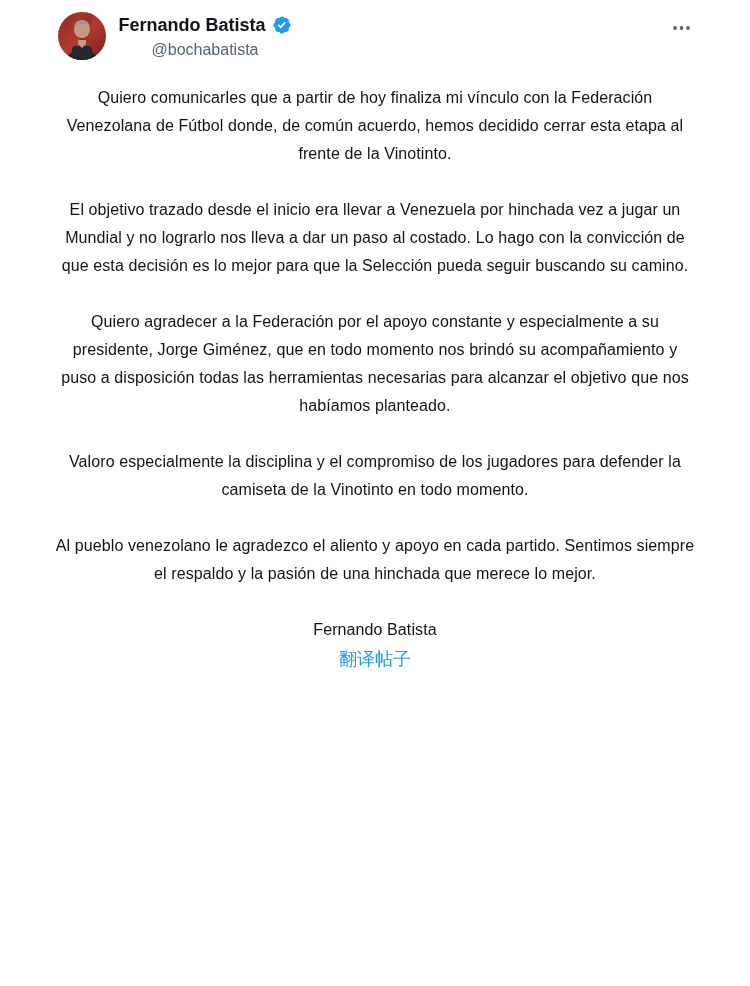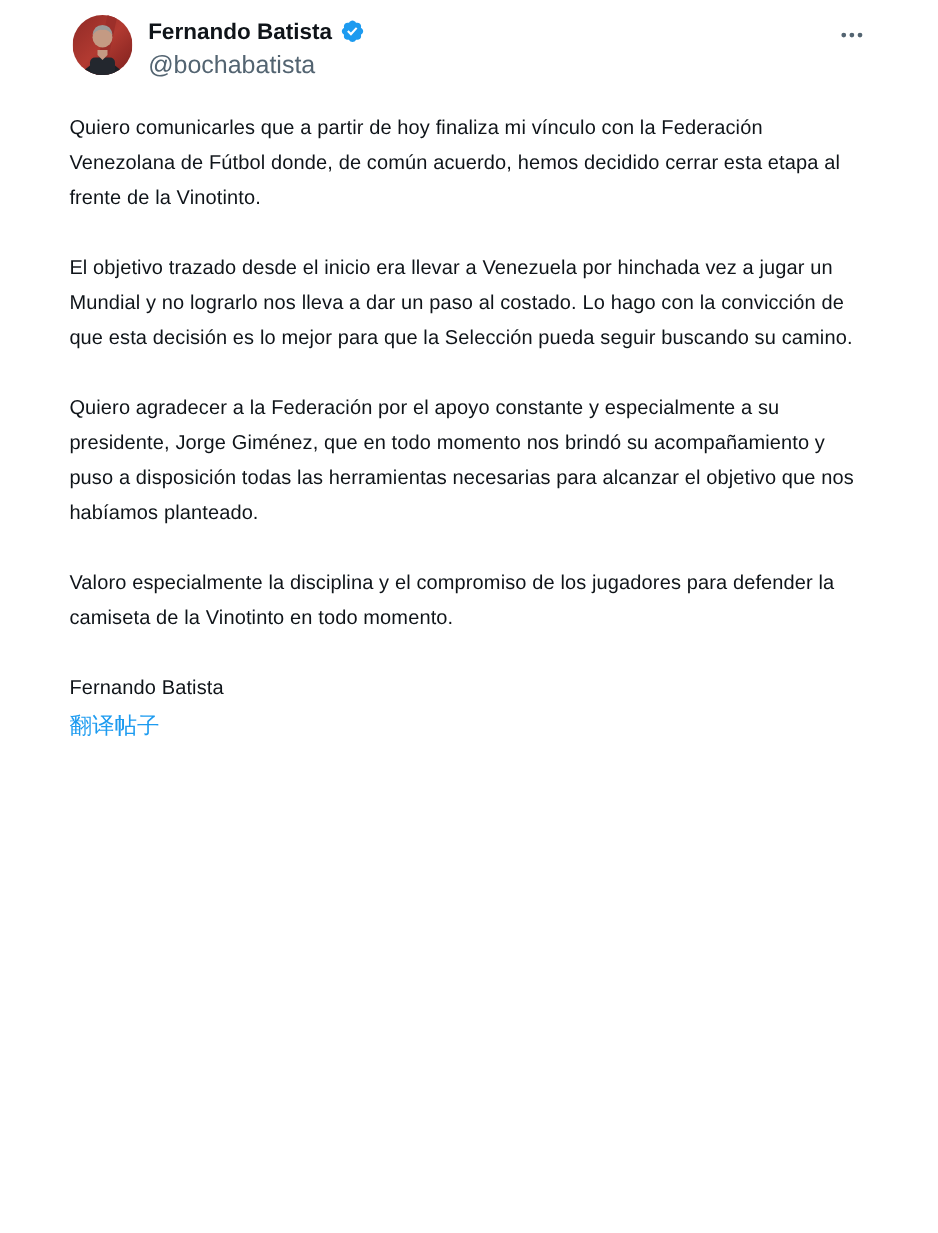"Fernando Batista" .tweet { text-align: none -> center }
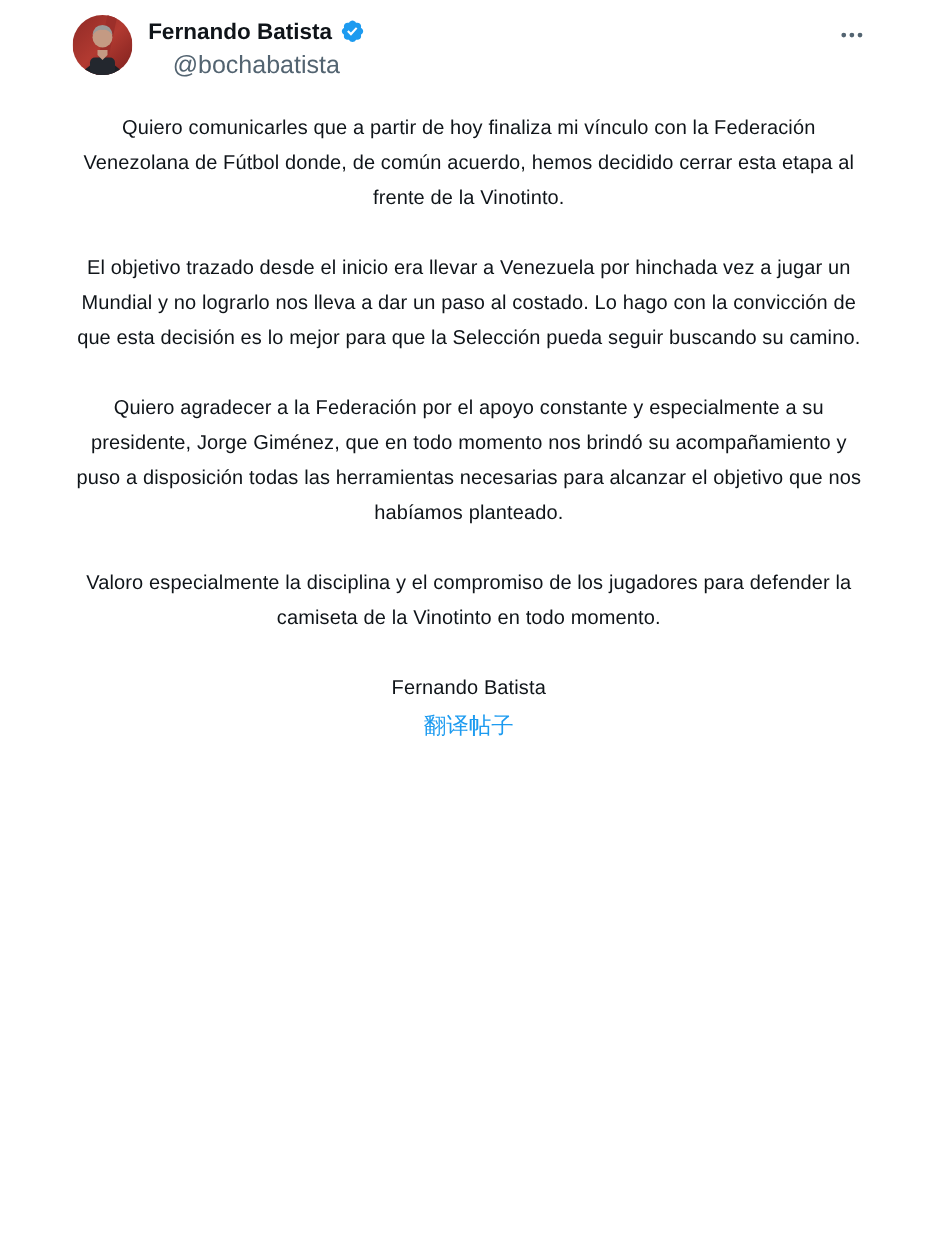"@bochabatista" .author-handle { font-size: 20px -> 16px }
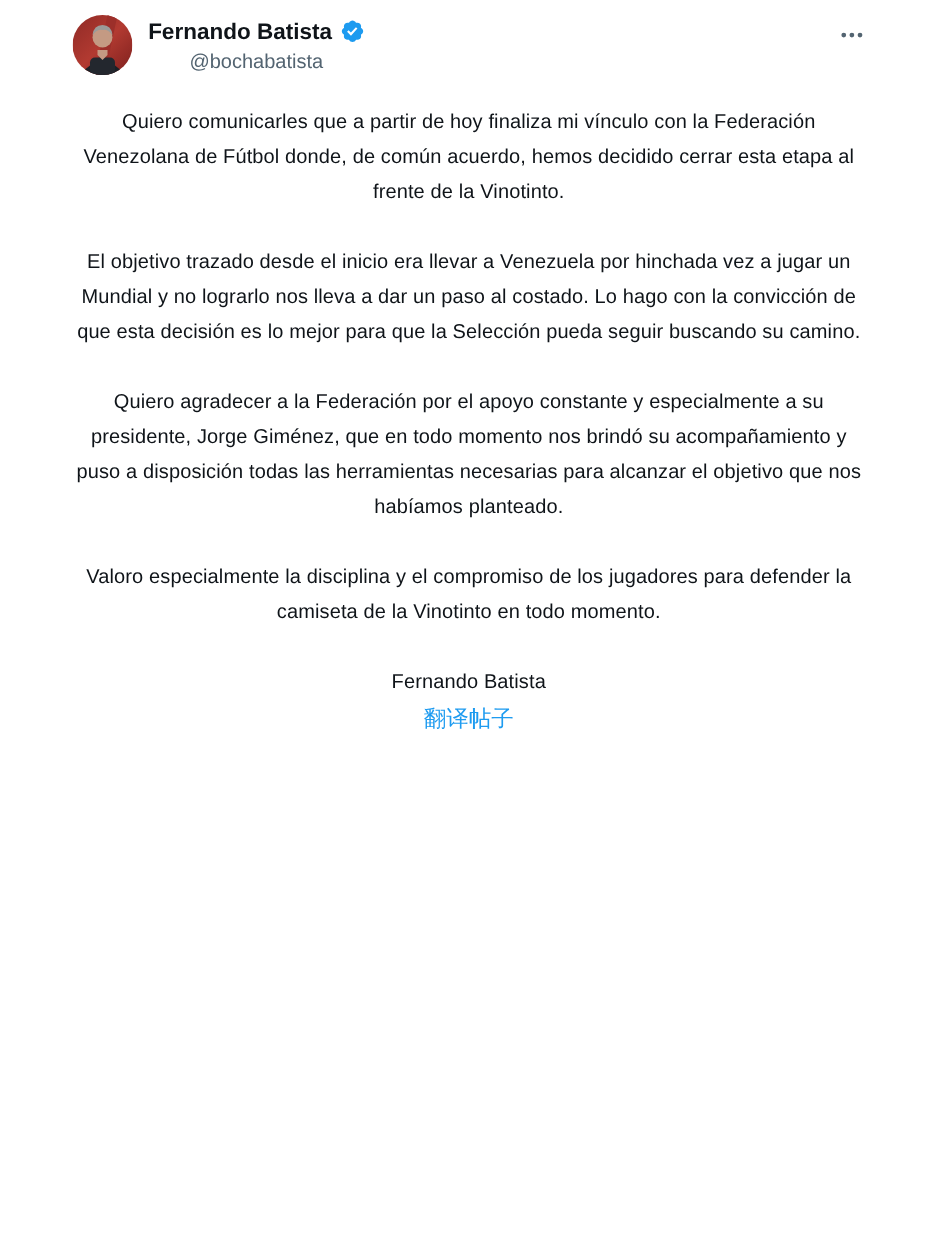"Al pueblo venezolano le agradezco" p { html: none -> <p>Al pueblo venezolano le agradezco el aliento y apoyo en cada partido. Sentimos siempre el respaldo y la pasión de una hinchada que merece lo mejor.</p> }
